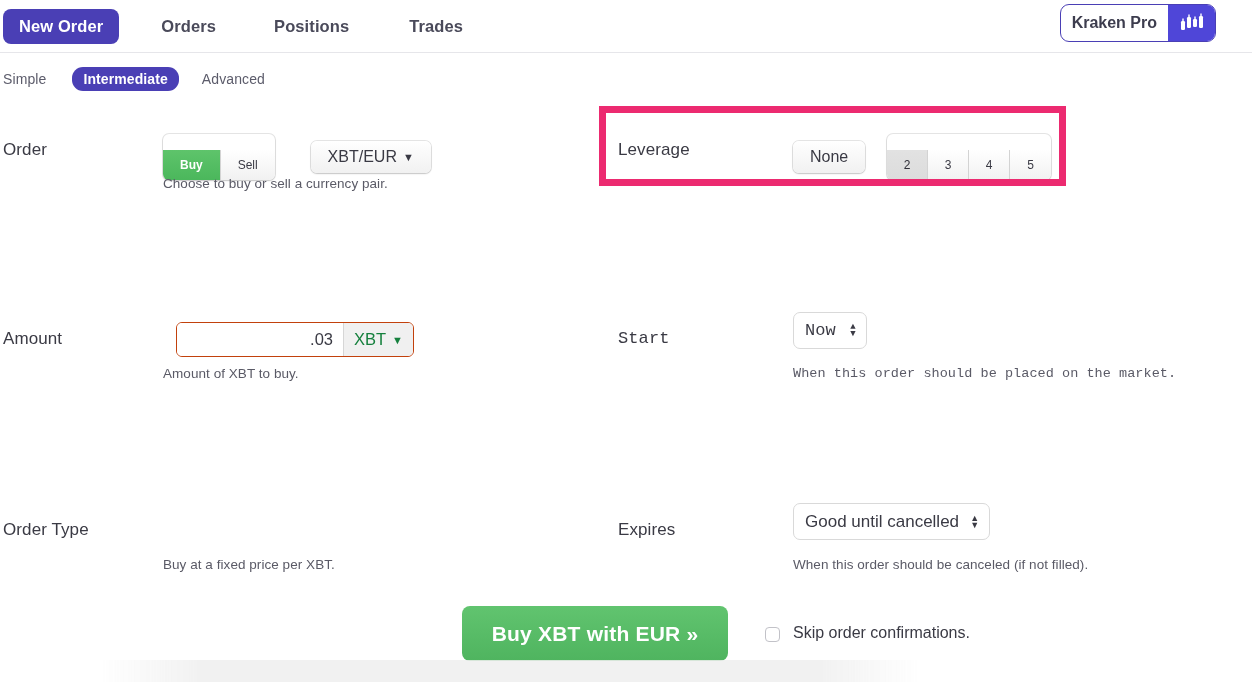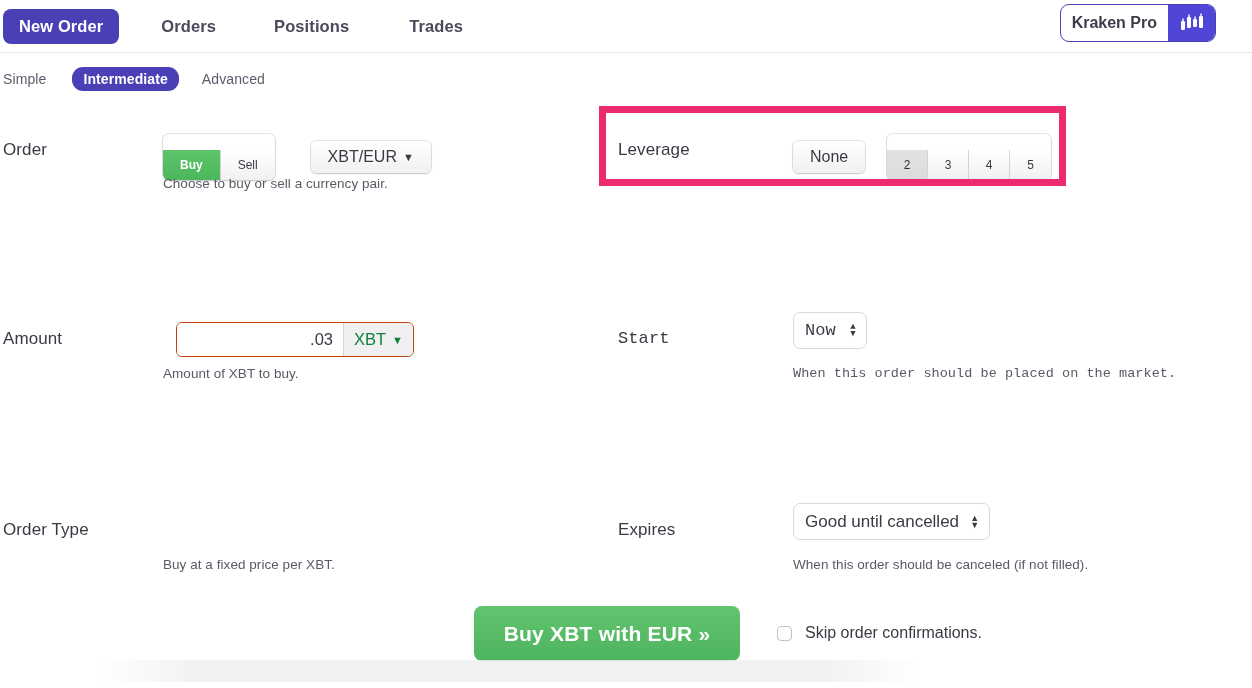"Buy XBT with EUR »" .cta-row { left: 12px -> 0 }
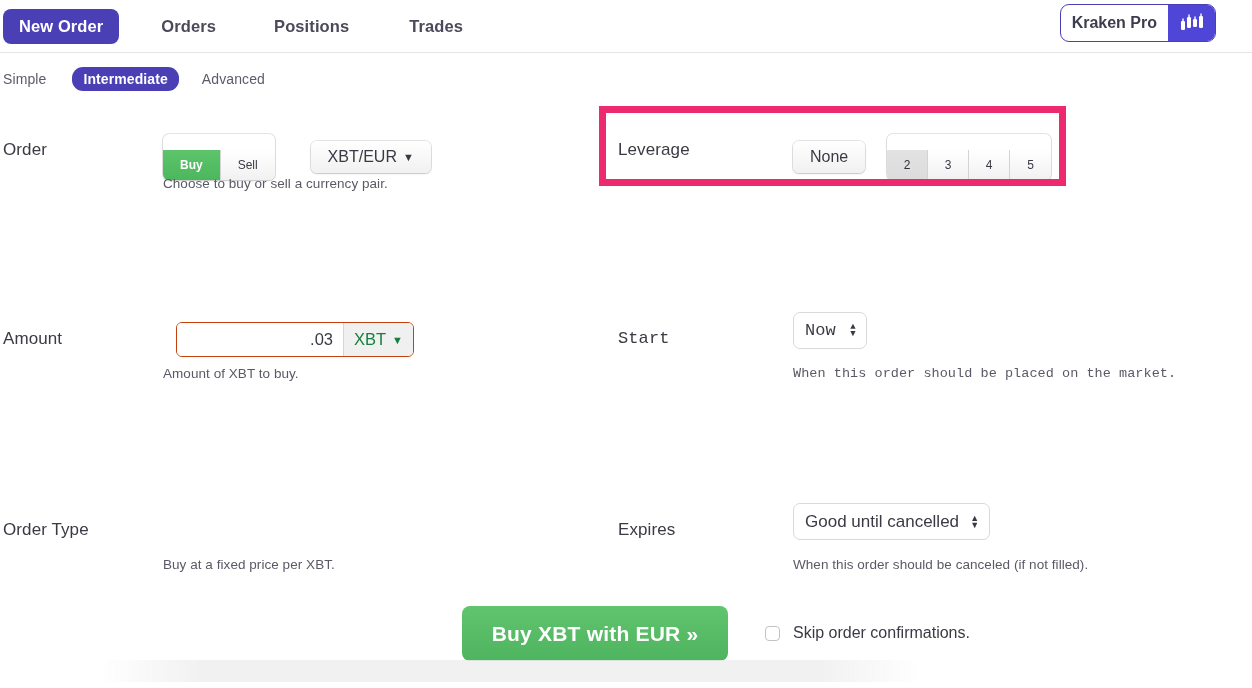"Skip order confirmations." .skip-wrap { align-items: center -> flex-end }
